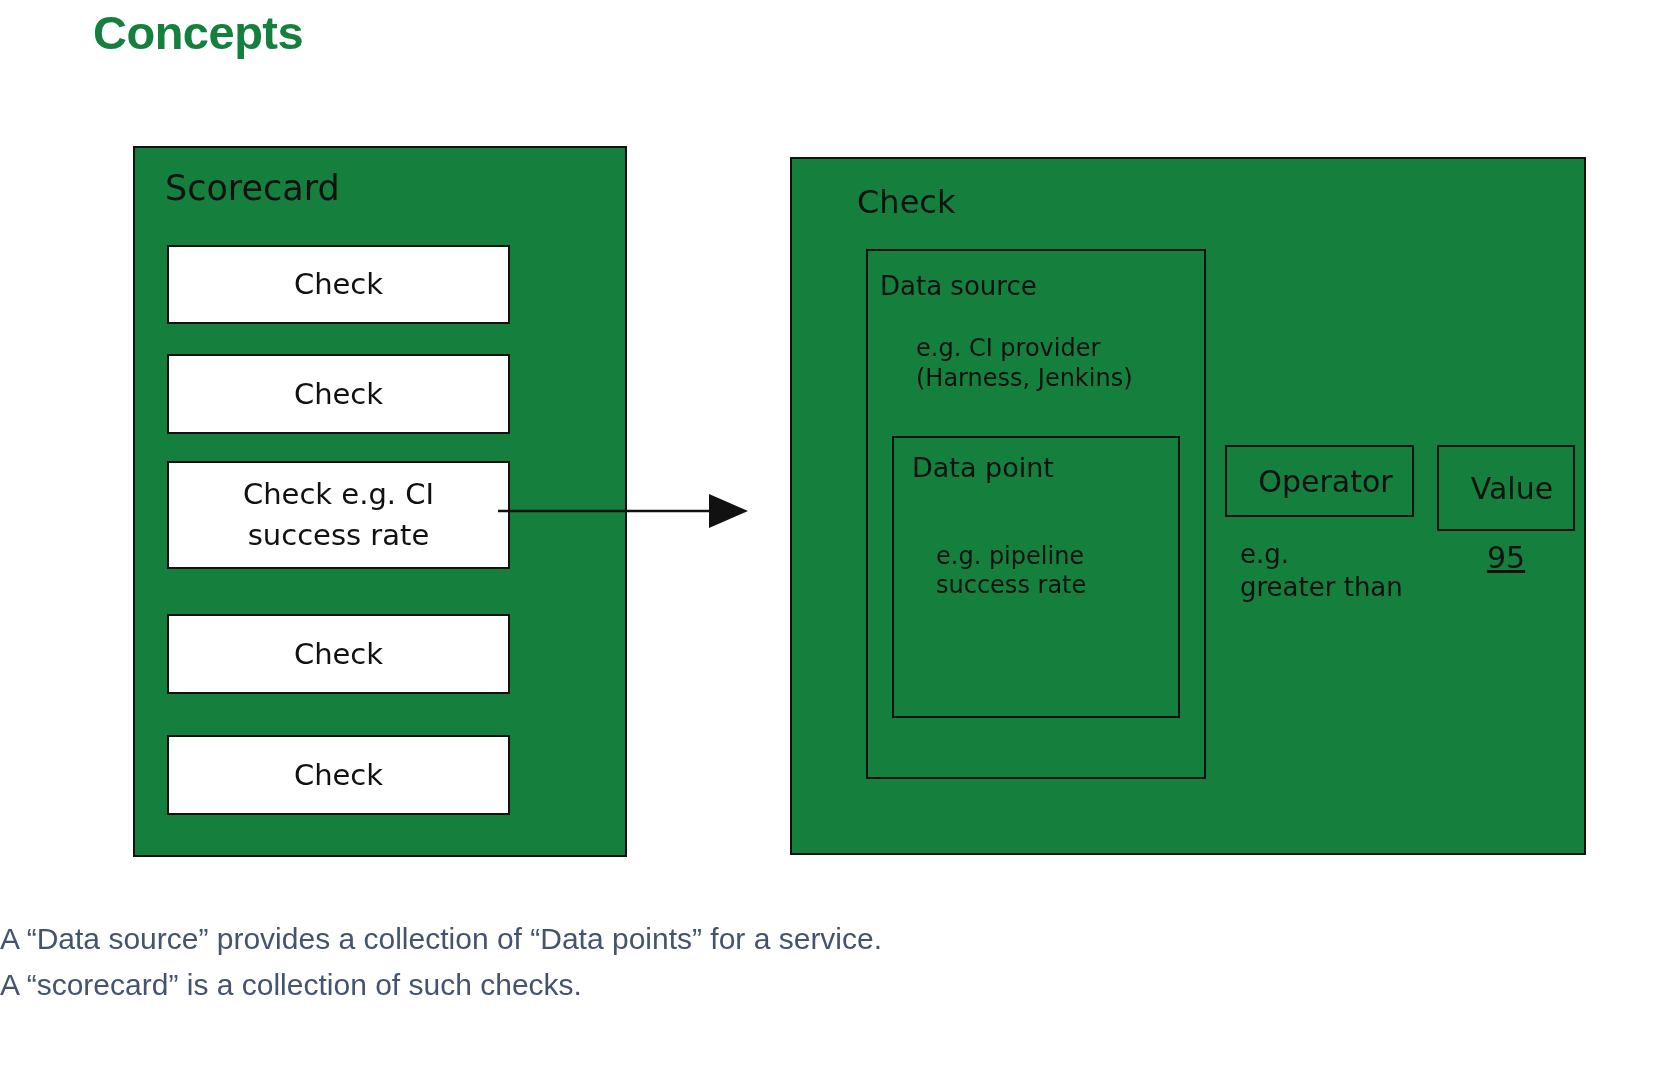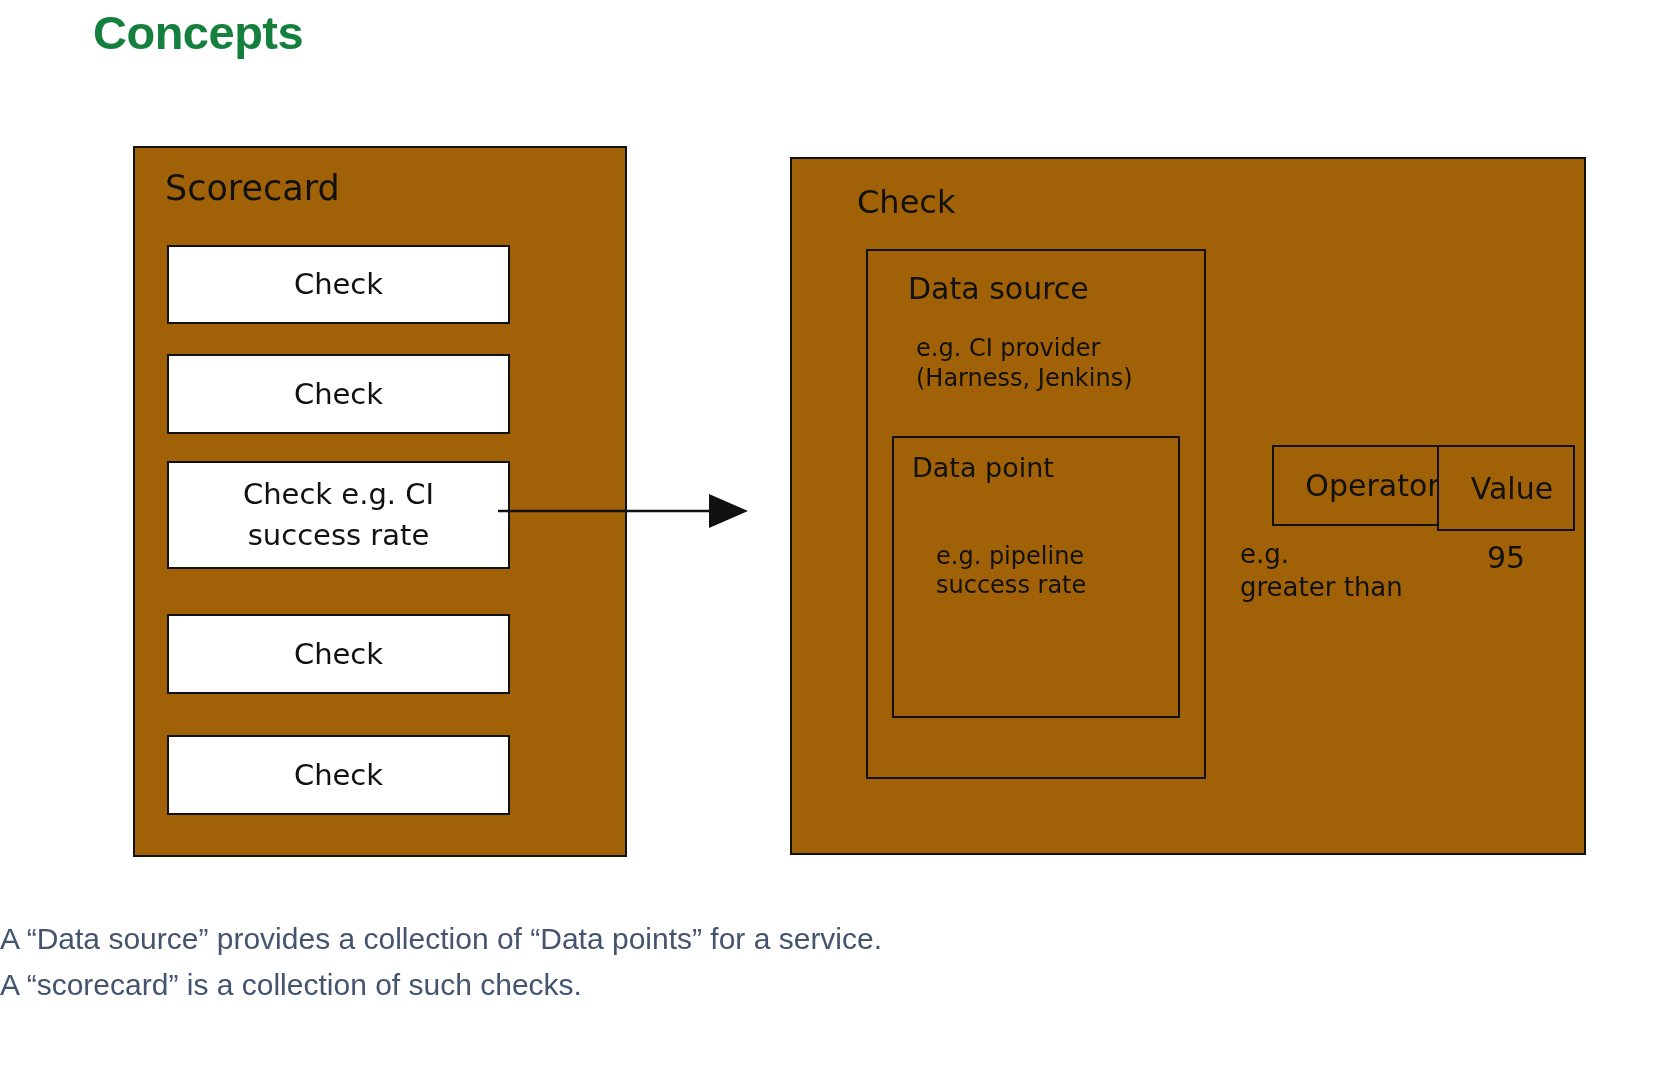"Scorecard" .box { background: #a16207 -> #15803d }
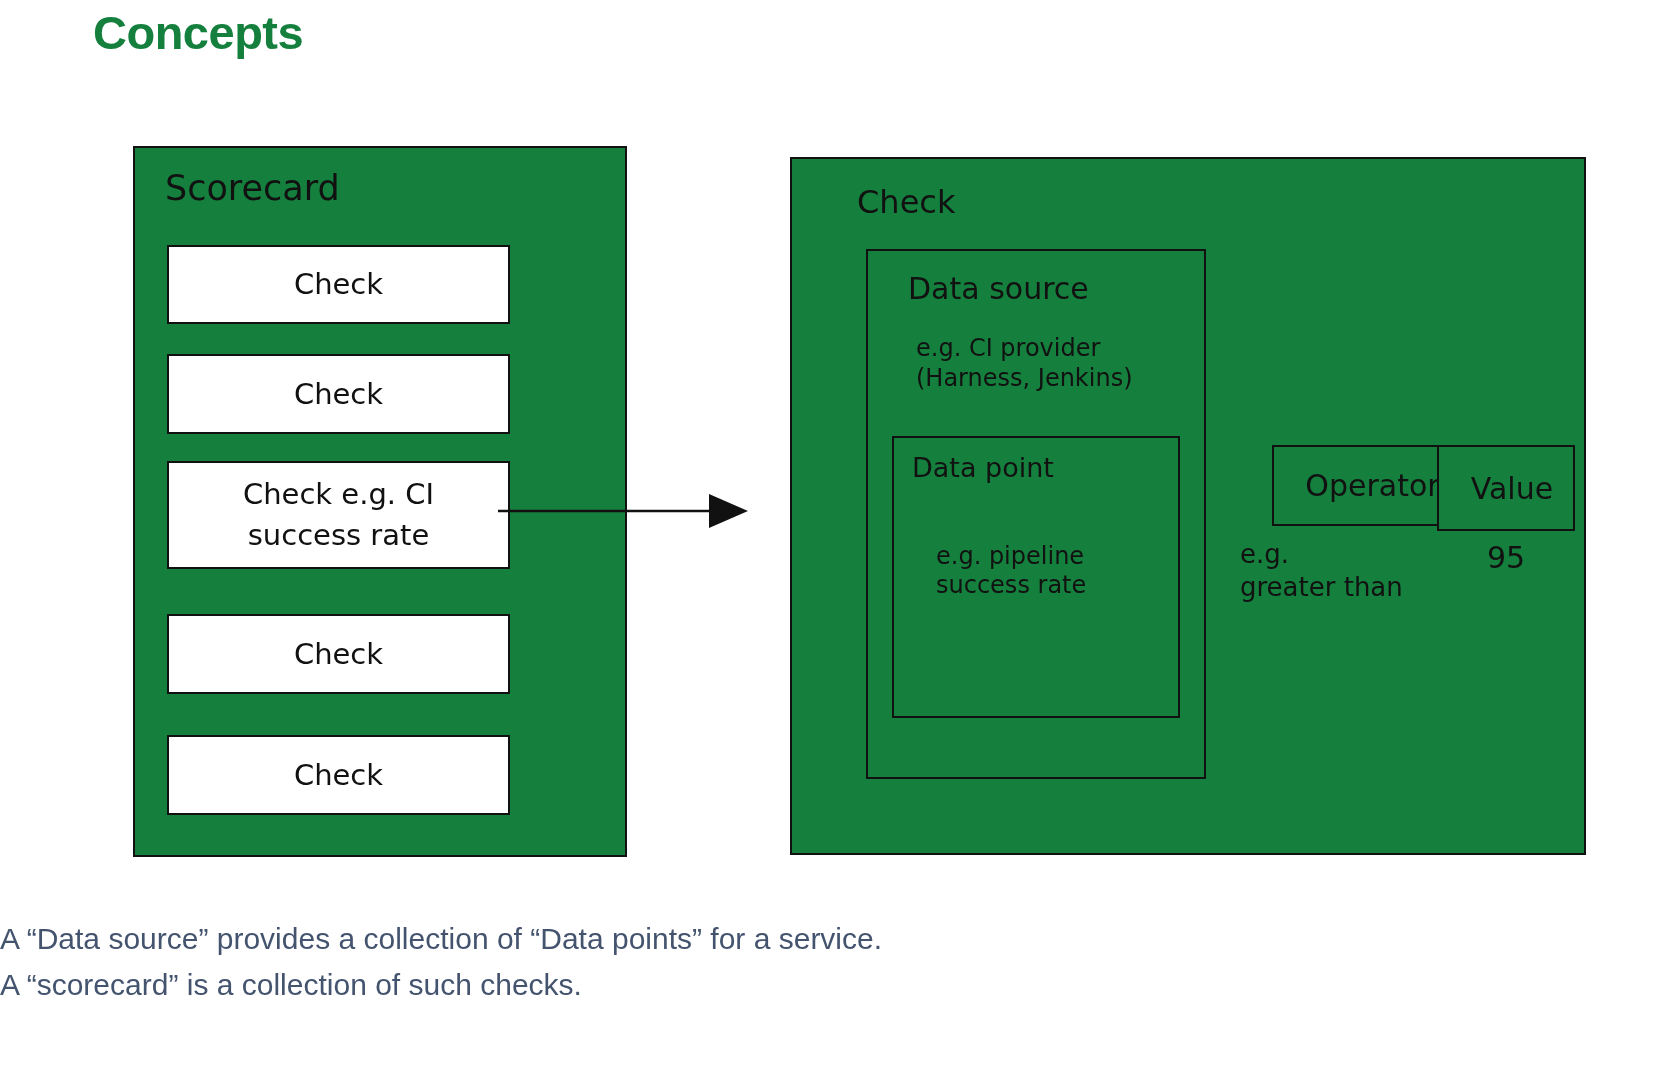"Data source" .datasource-label { font-size: 30px -> 26px; left: 40px -> 12px }
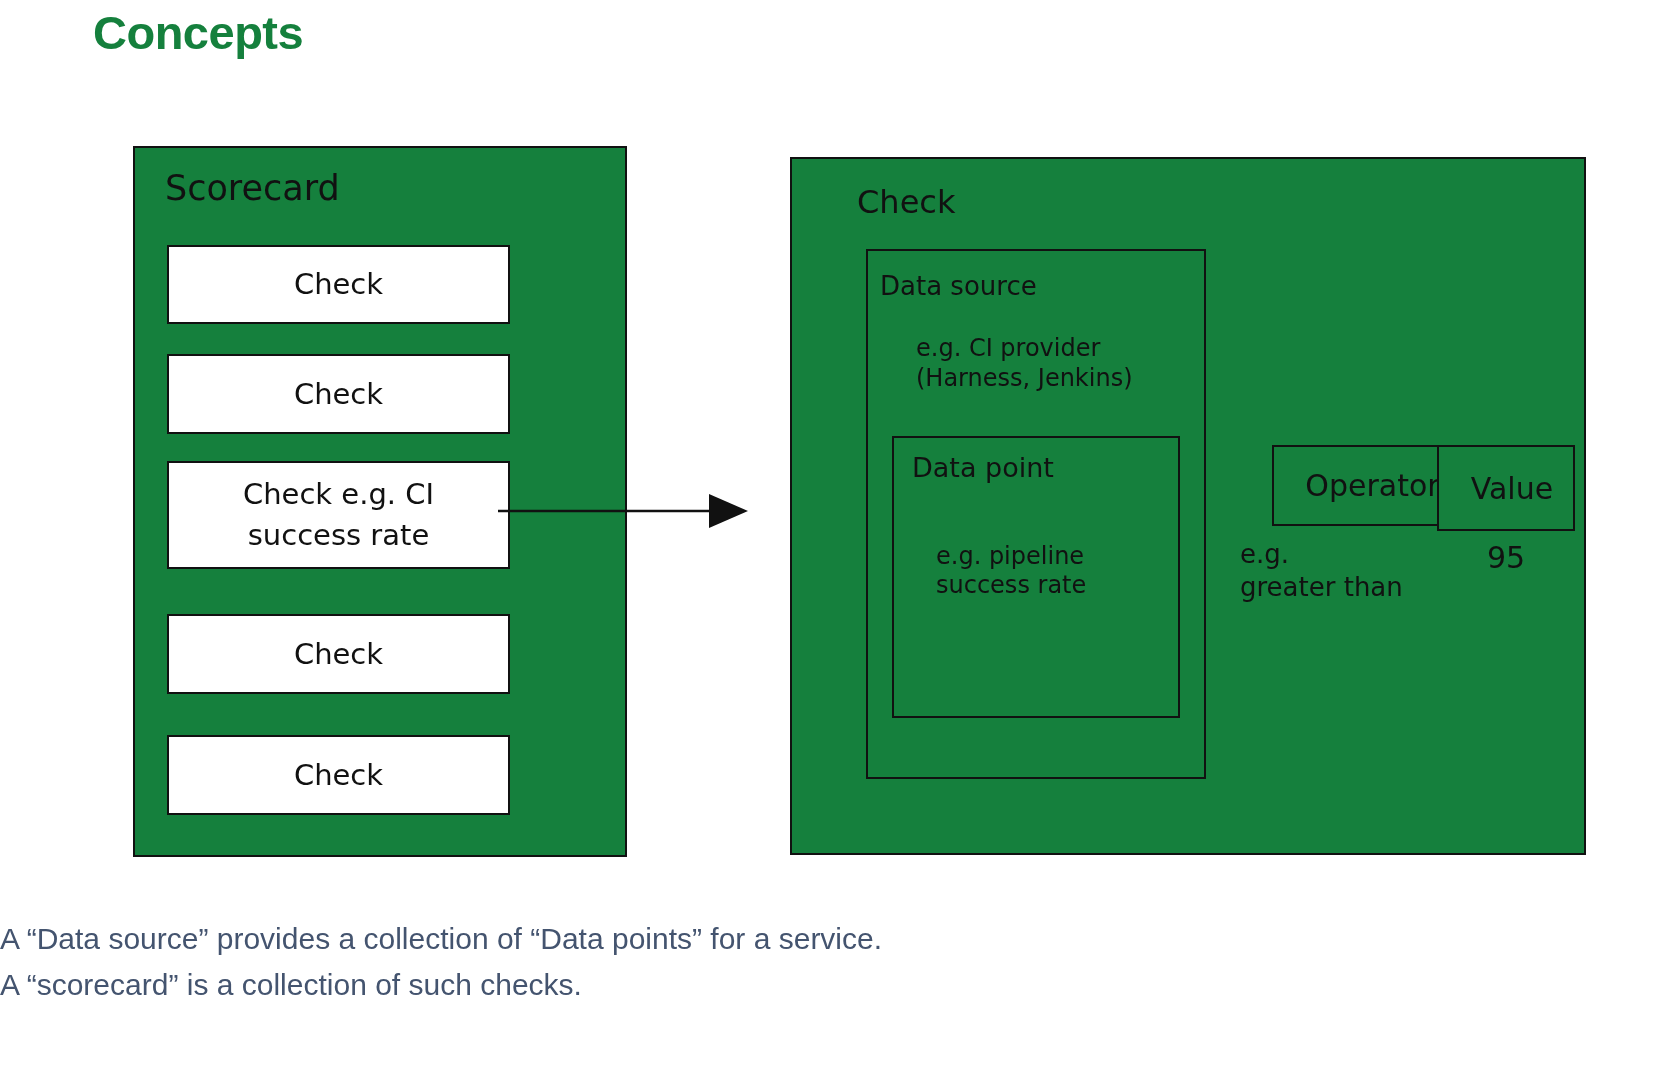"Operator" .operator-box { height: 81px -> 72px; margin-left: 47px -> none }
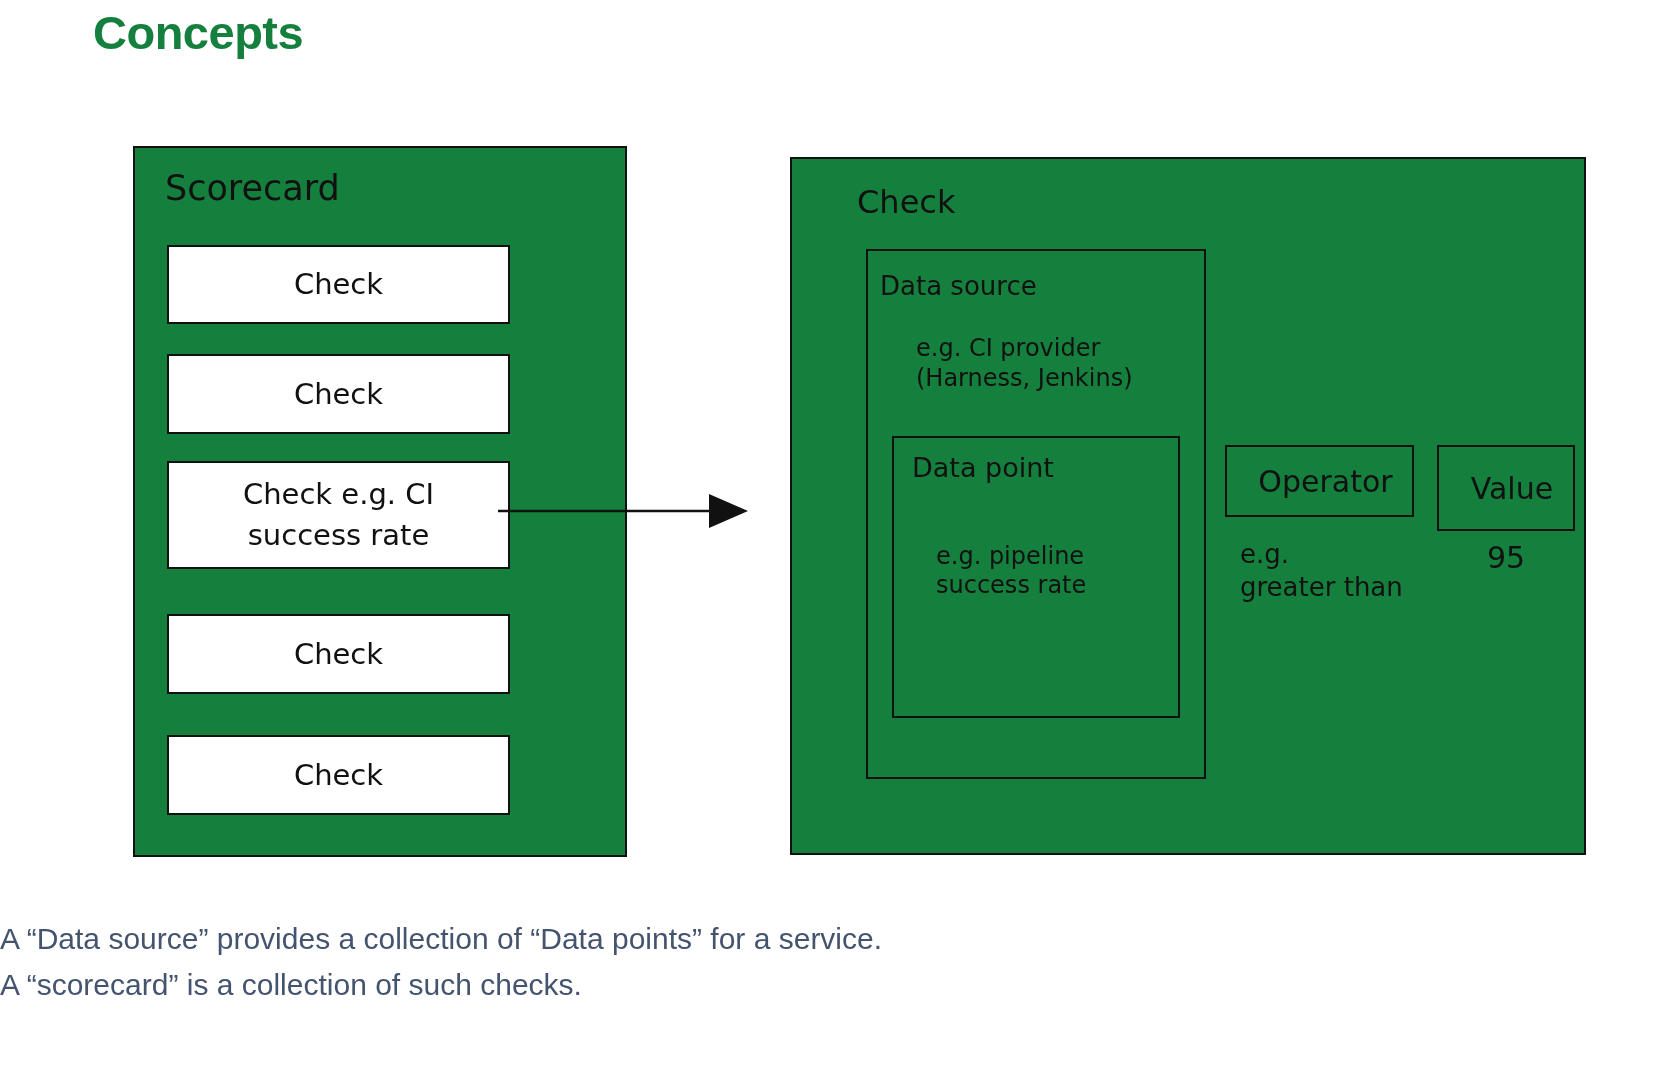"95" .value-example { text-decoration: none -> underline }
